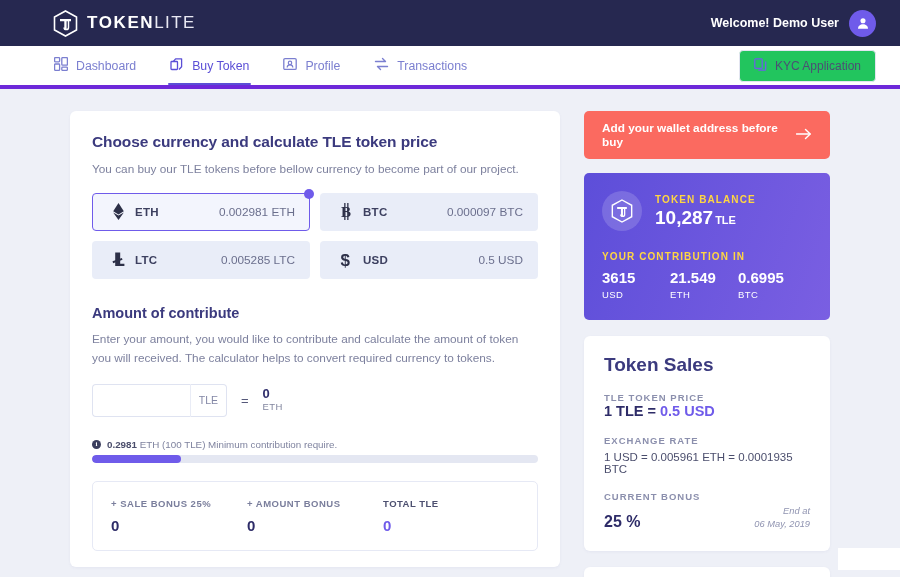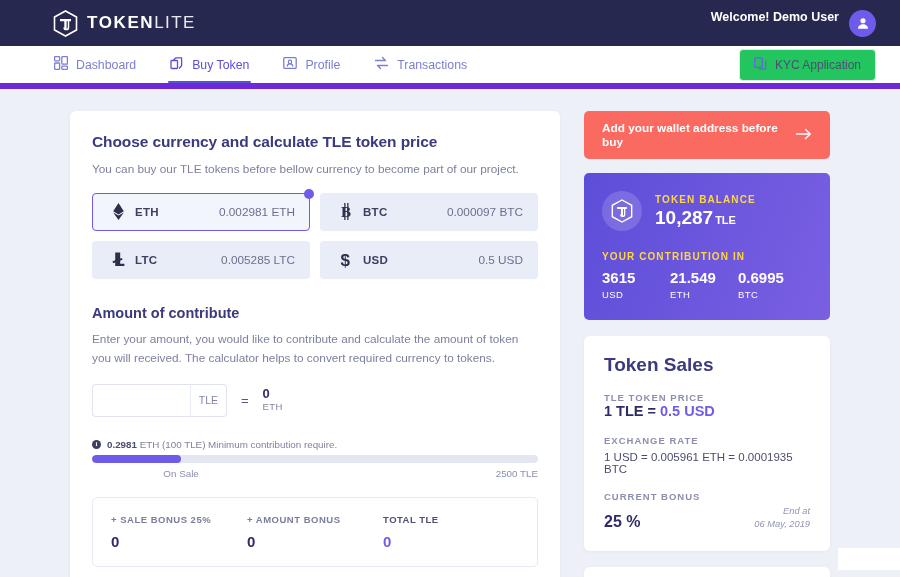"Welcome! Demo User" .welcome-wrap { align-items: none -> center }
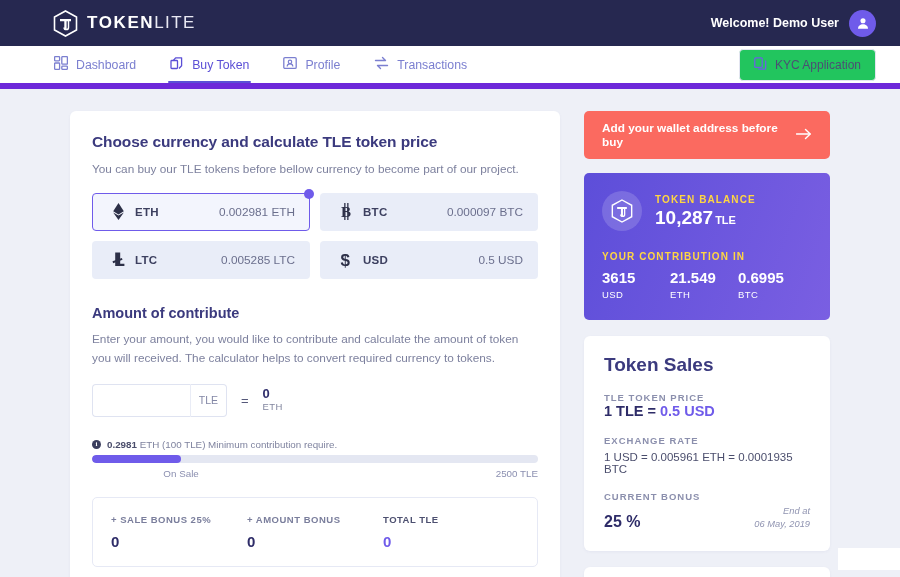"Dashboard" .navbar { border-bottom: 6px solid #6d28d9 -> 4px solid #6d28d9 }
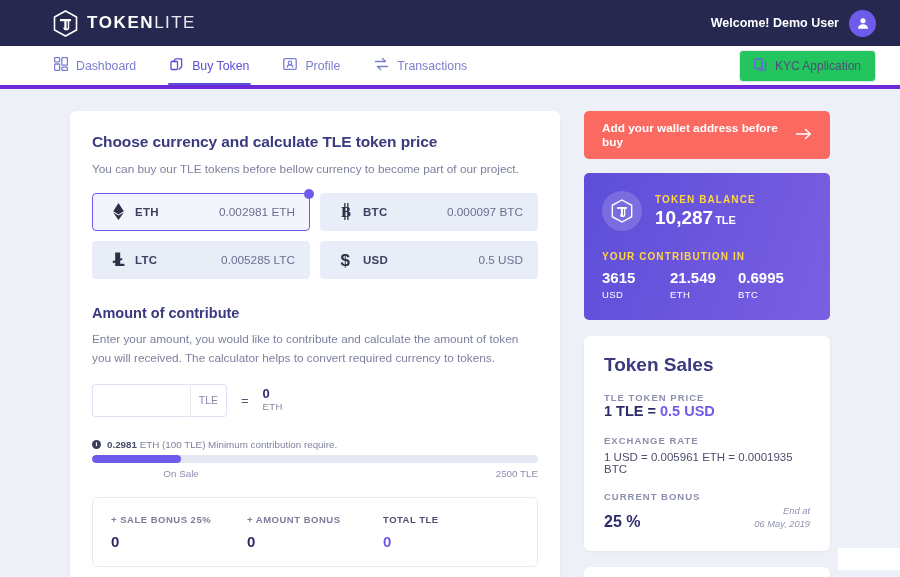"On Sale" div.bar-foot { html: <div> <span>On Sale</span> <span>2500 TLE</span> </div> -> none }
